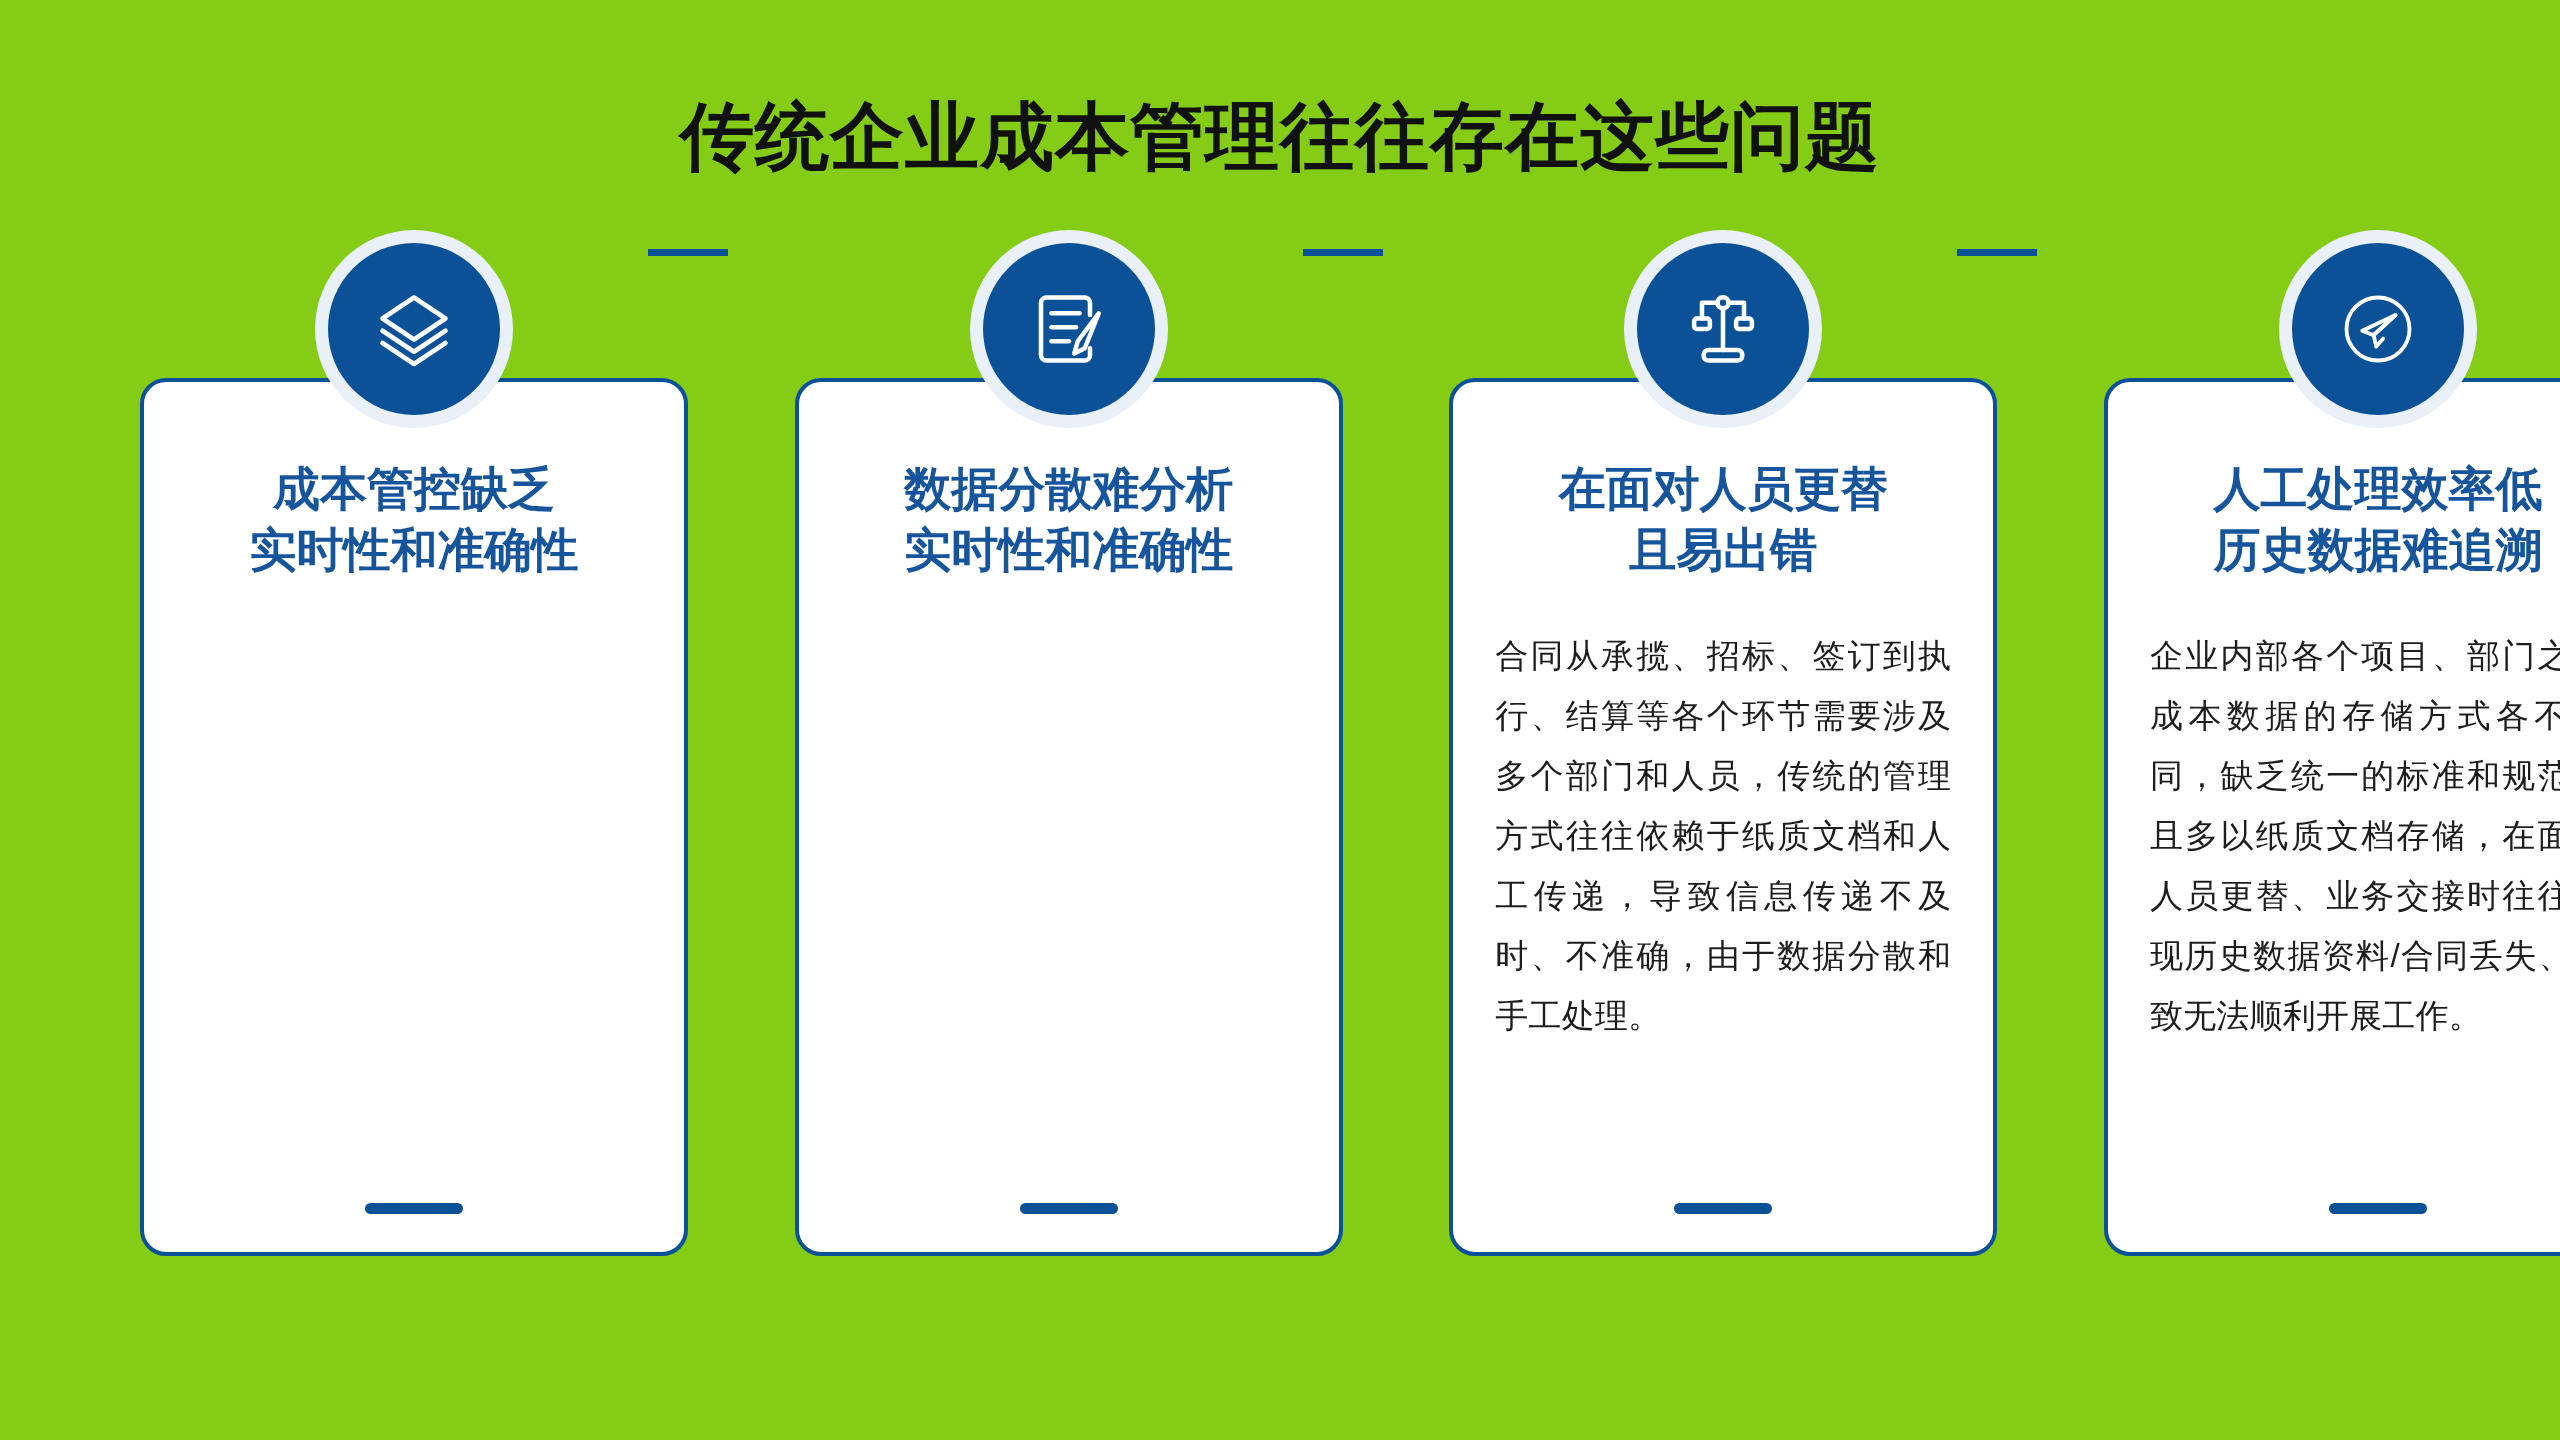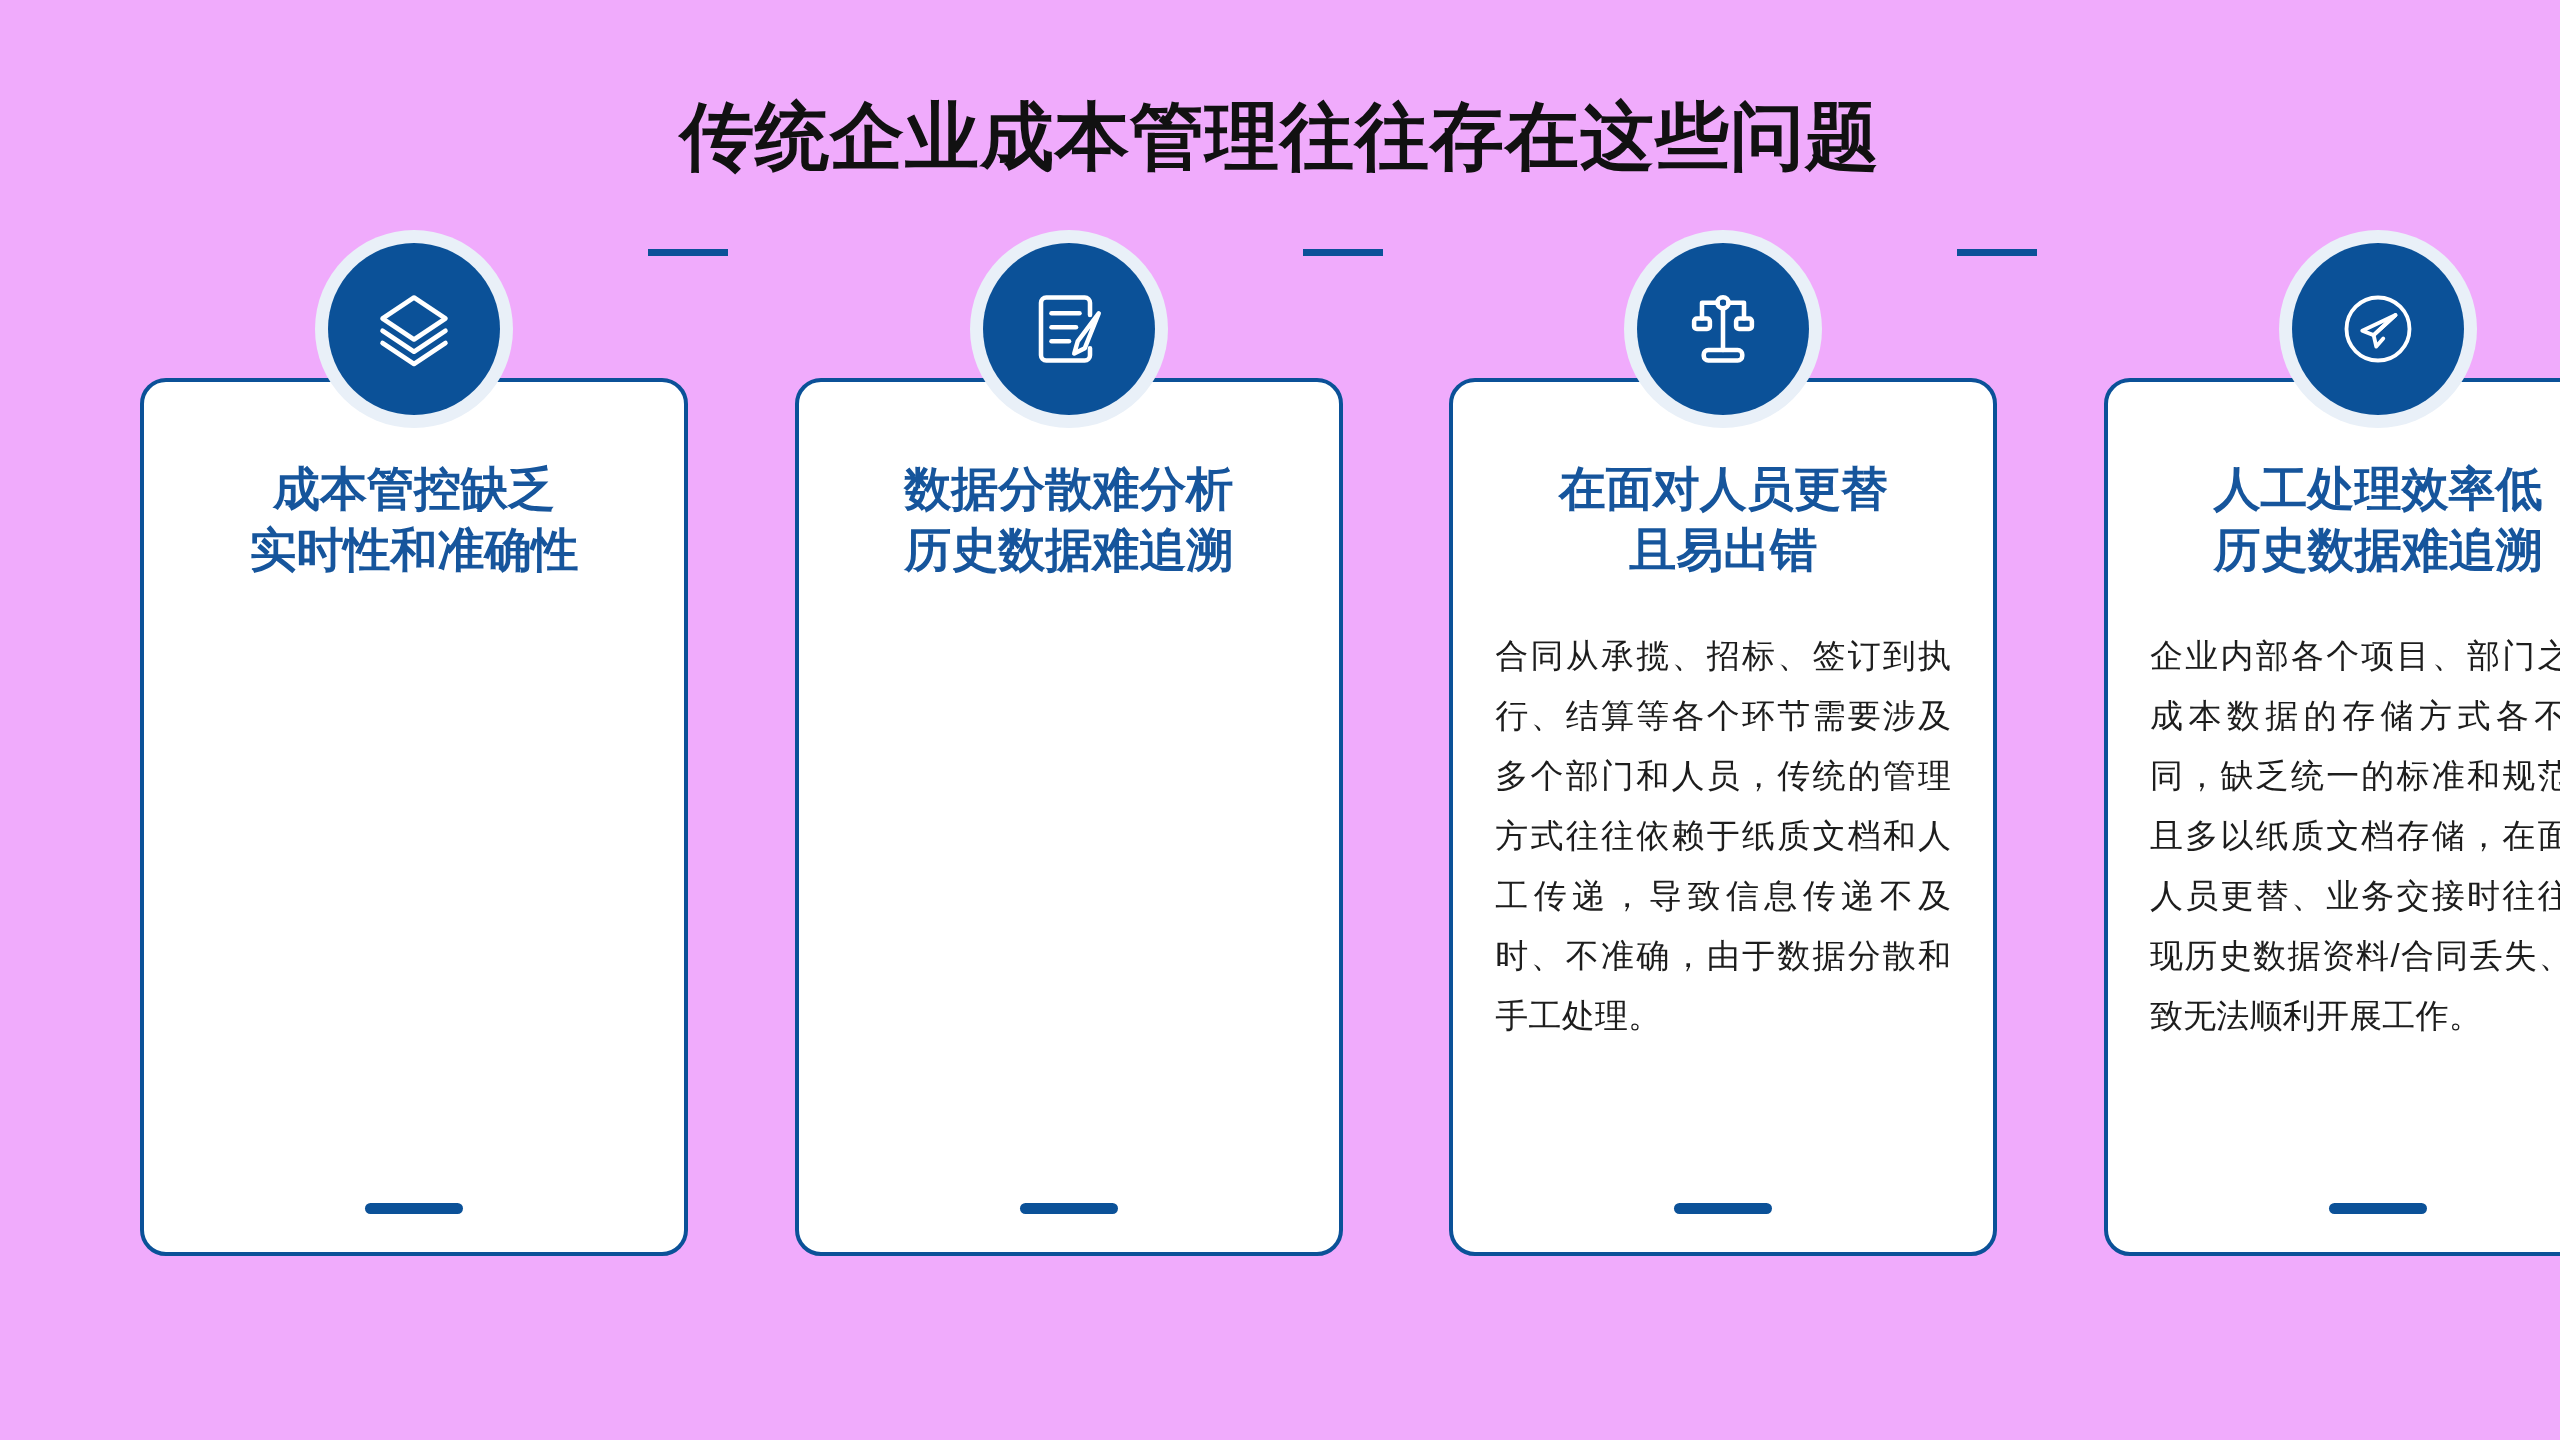"传统企业成本管理往往存在这些问题" .slide { background: #f0abfc -> #84cc16 }
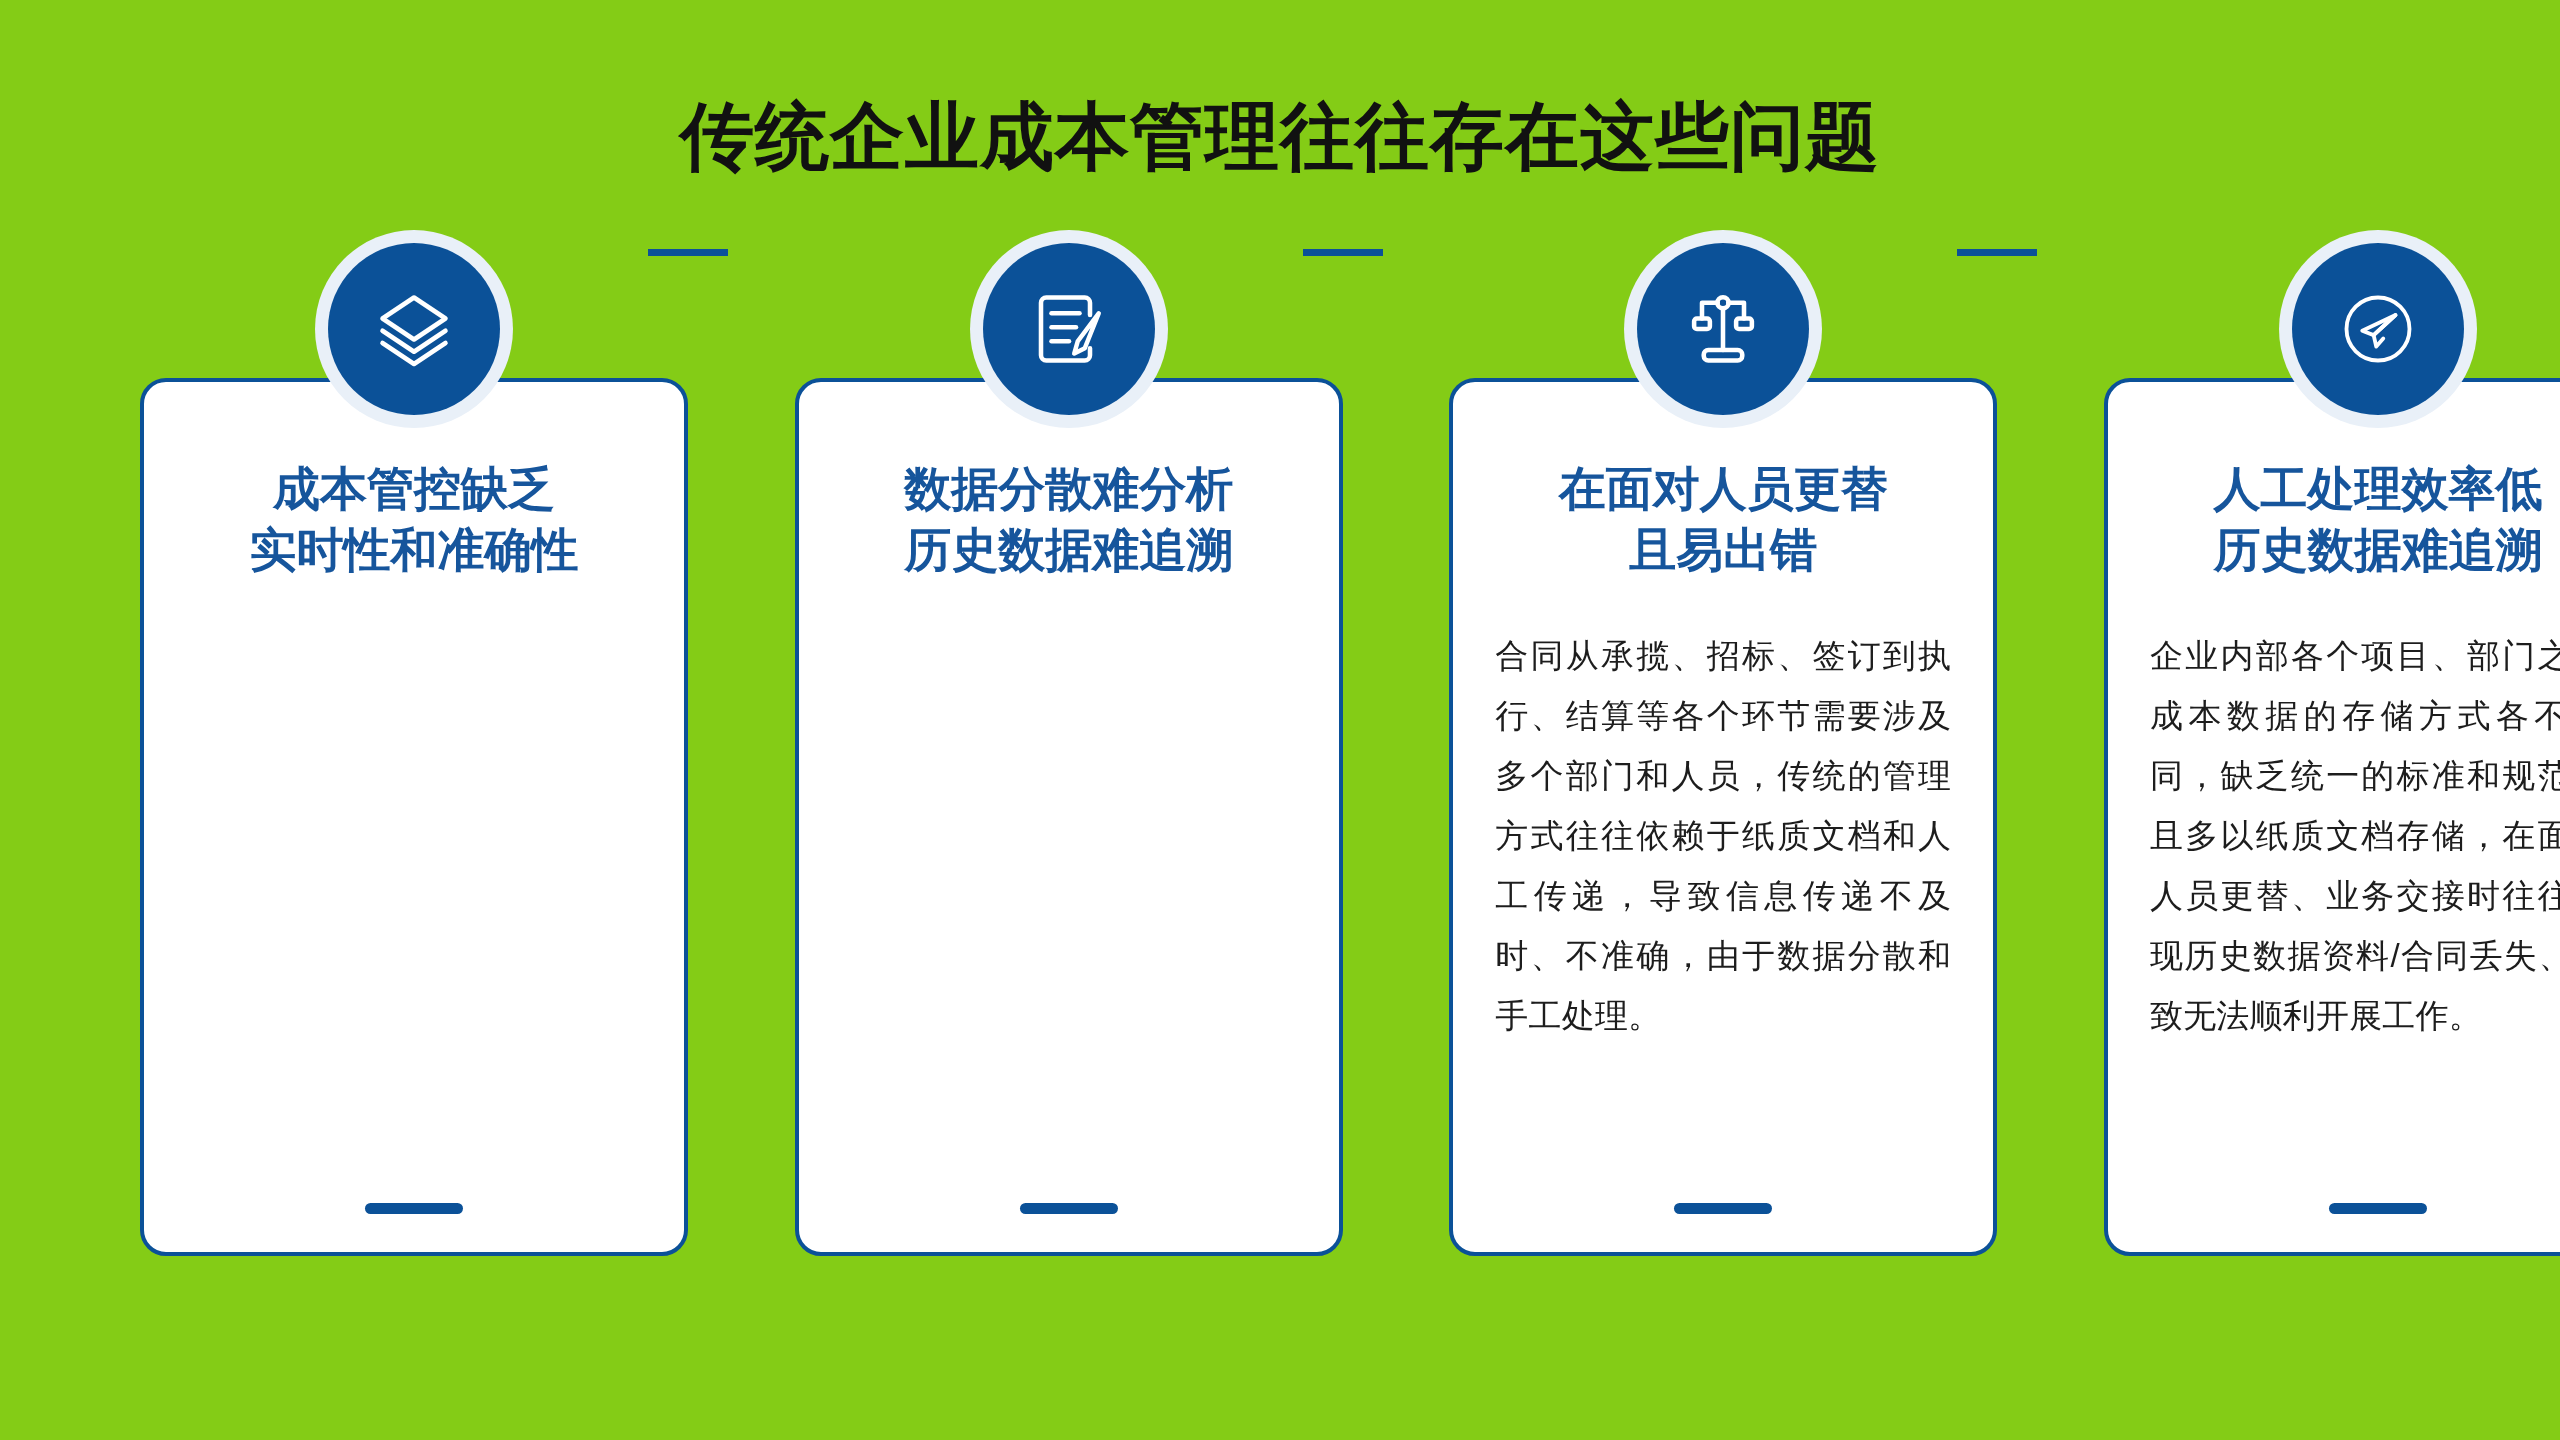"数据分散难分析" div.card-heading { text: 历史数据难追溯 -> 实时性和准确性 }
